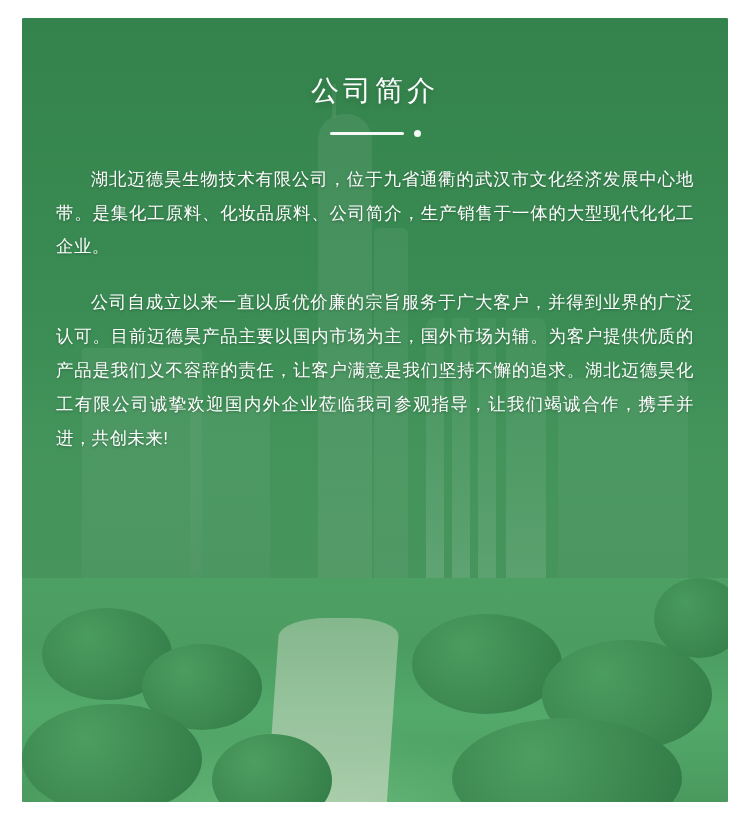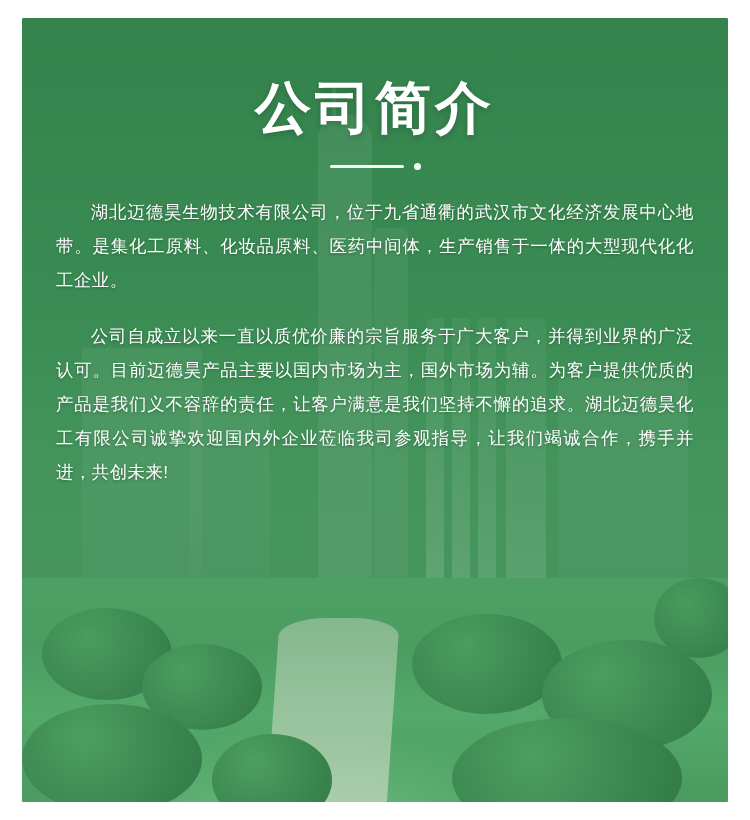"公司简介" .title { font-size: 56px -> 28px; font-weight: bold -> normal }
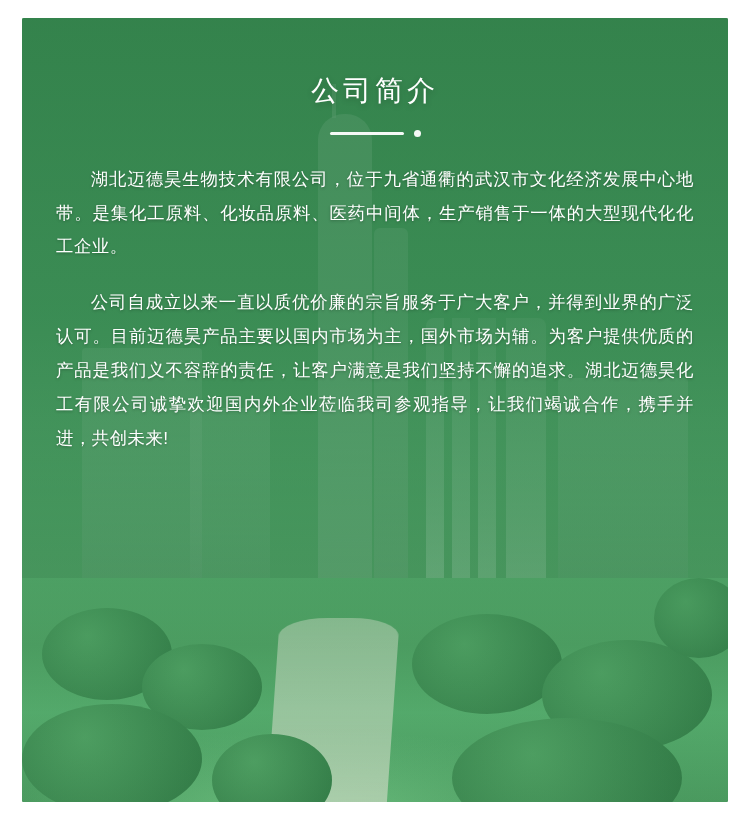"湖北迈德昊生物技术有限公司，位于九省通衢的武汉市文化经济发展中心地带。是集化工原" p.body-text { text: 医药中间体 -> 公司简介 }
